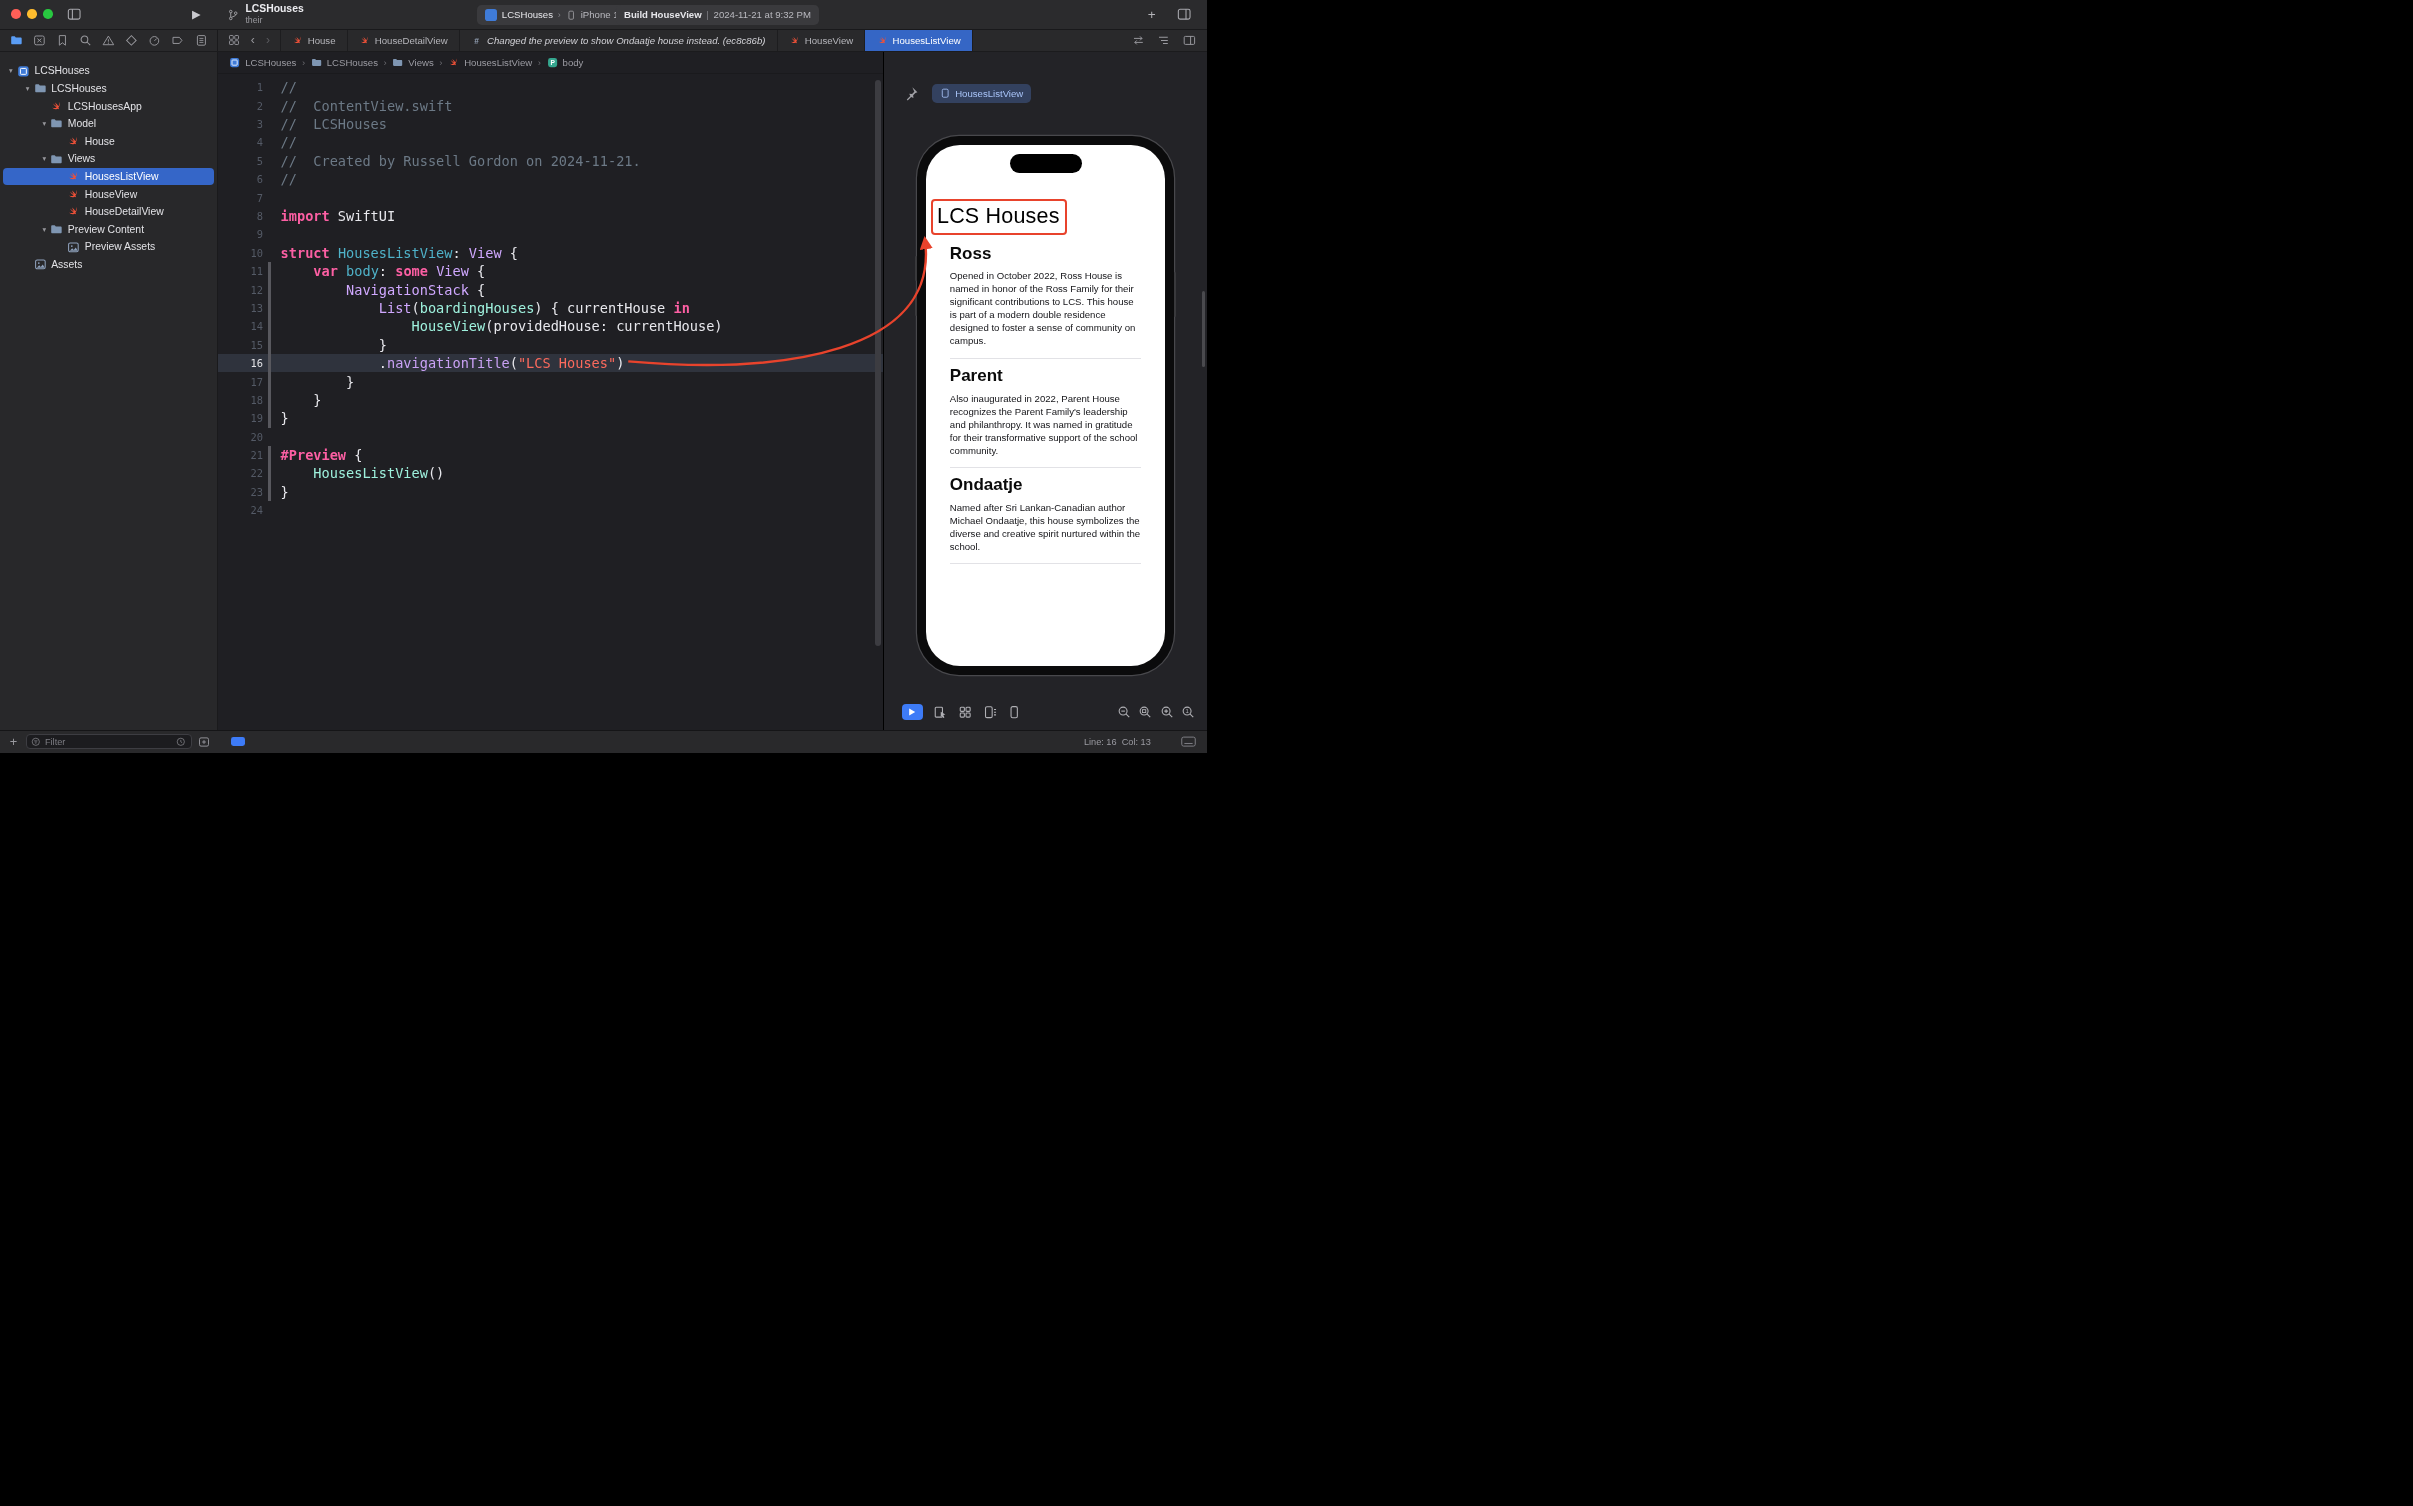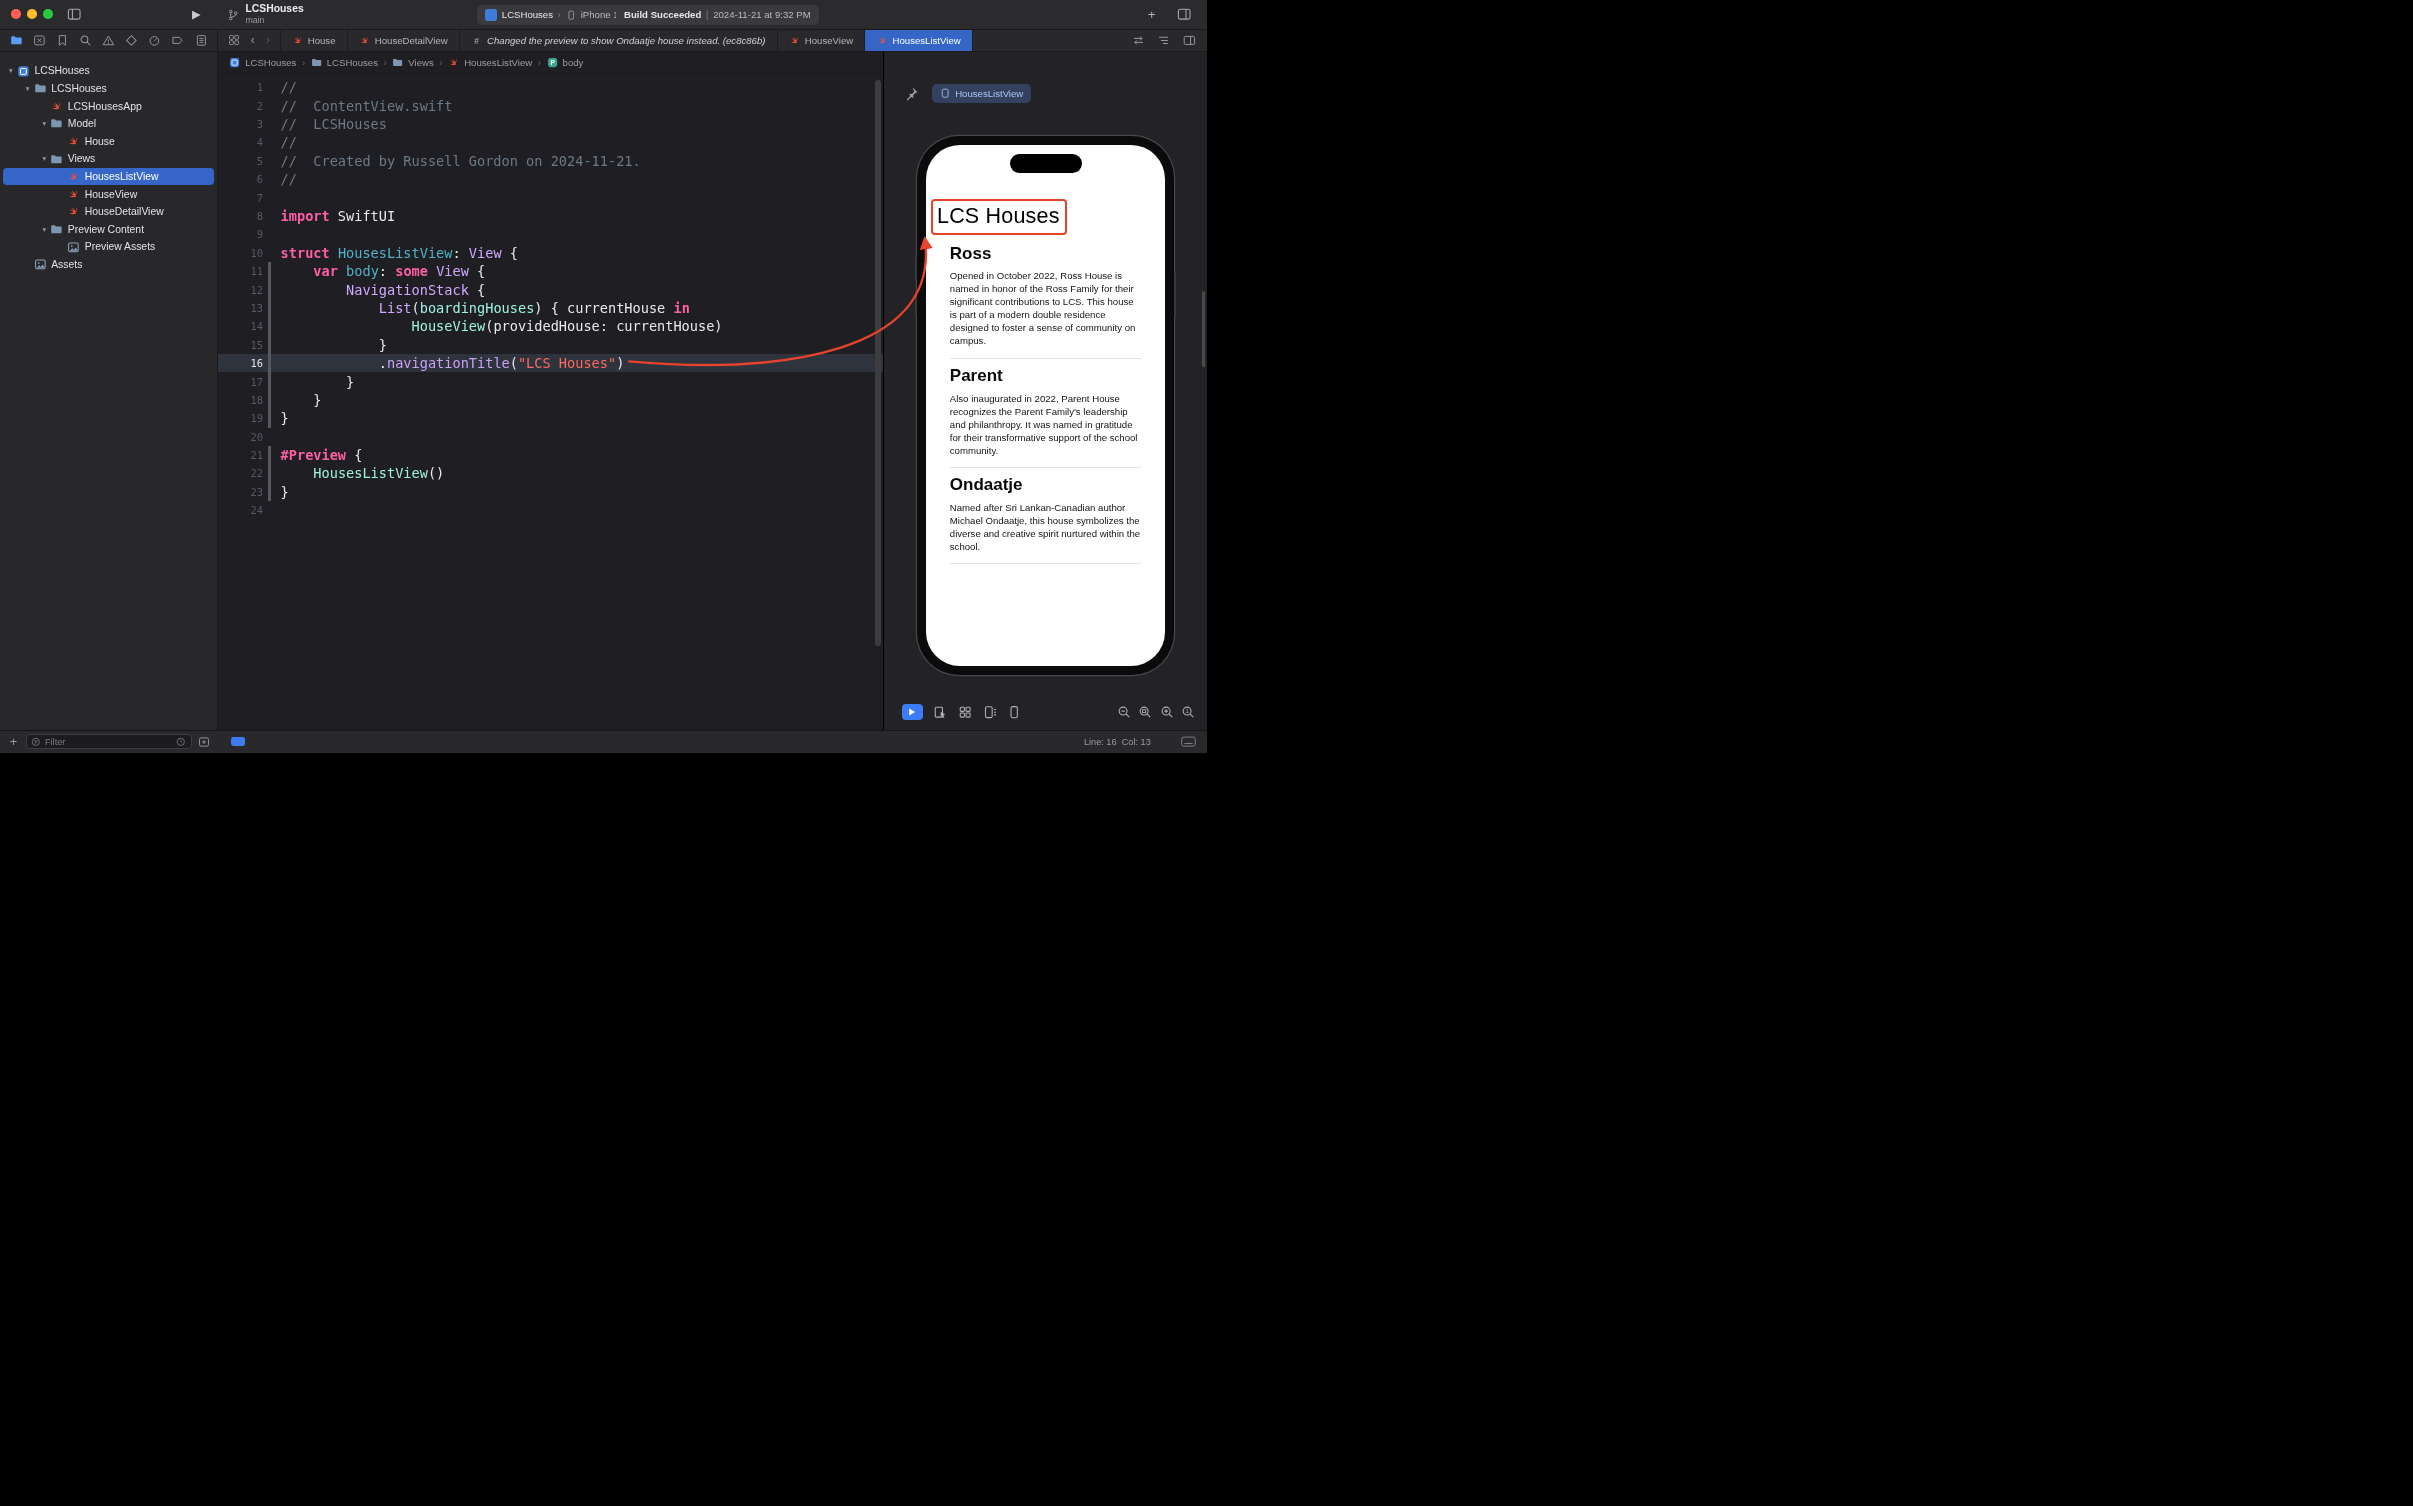"main" span.branch-name { text: main -> their }
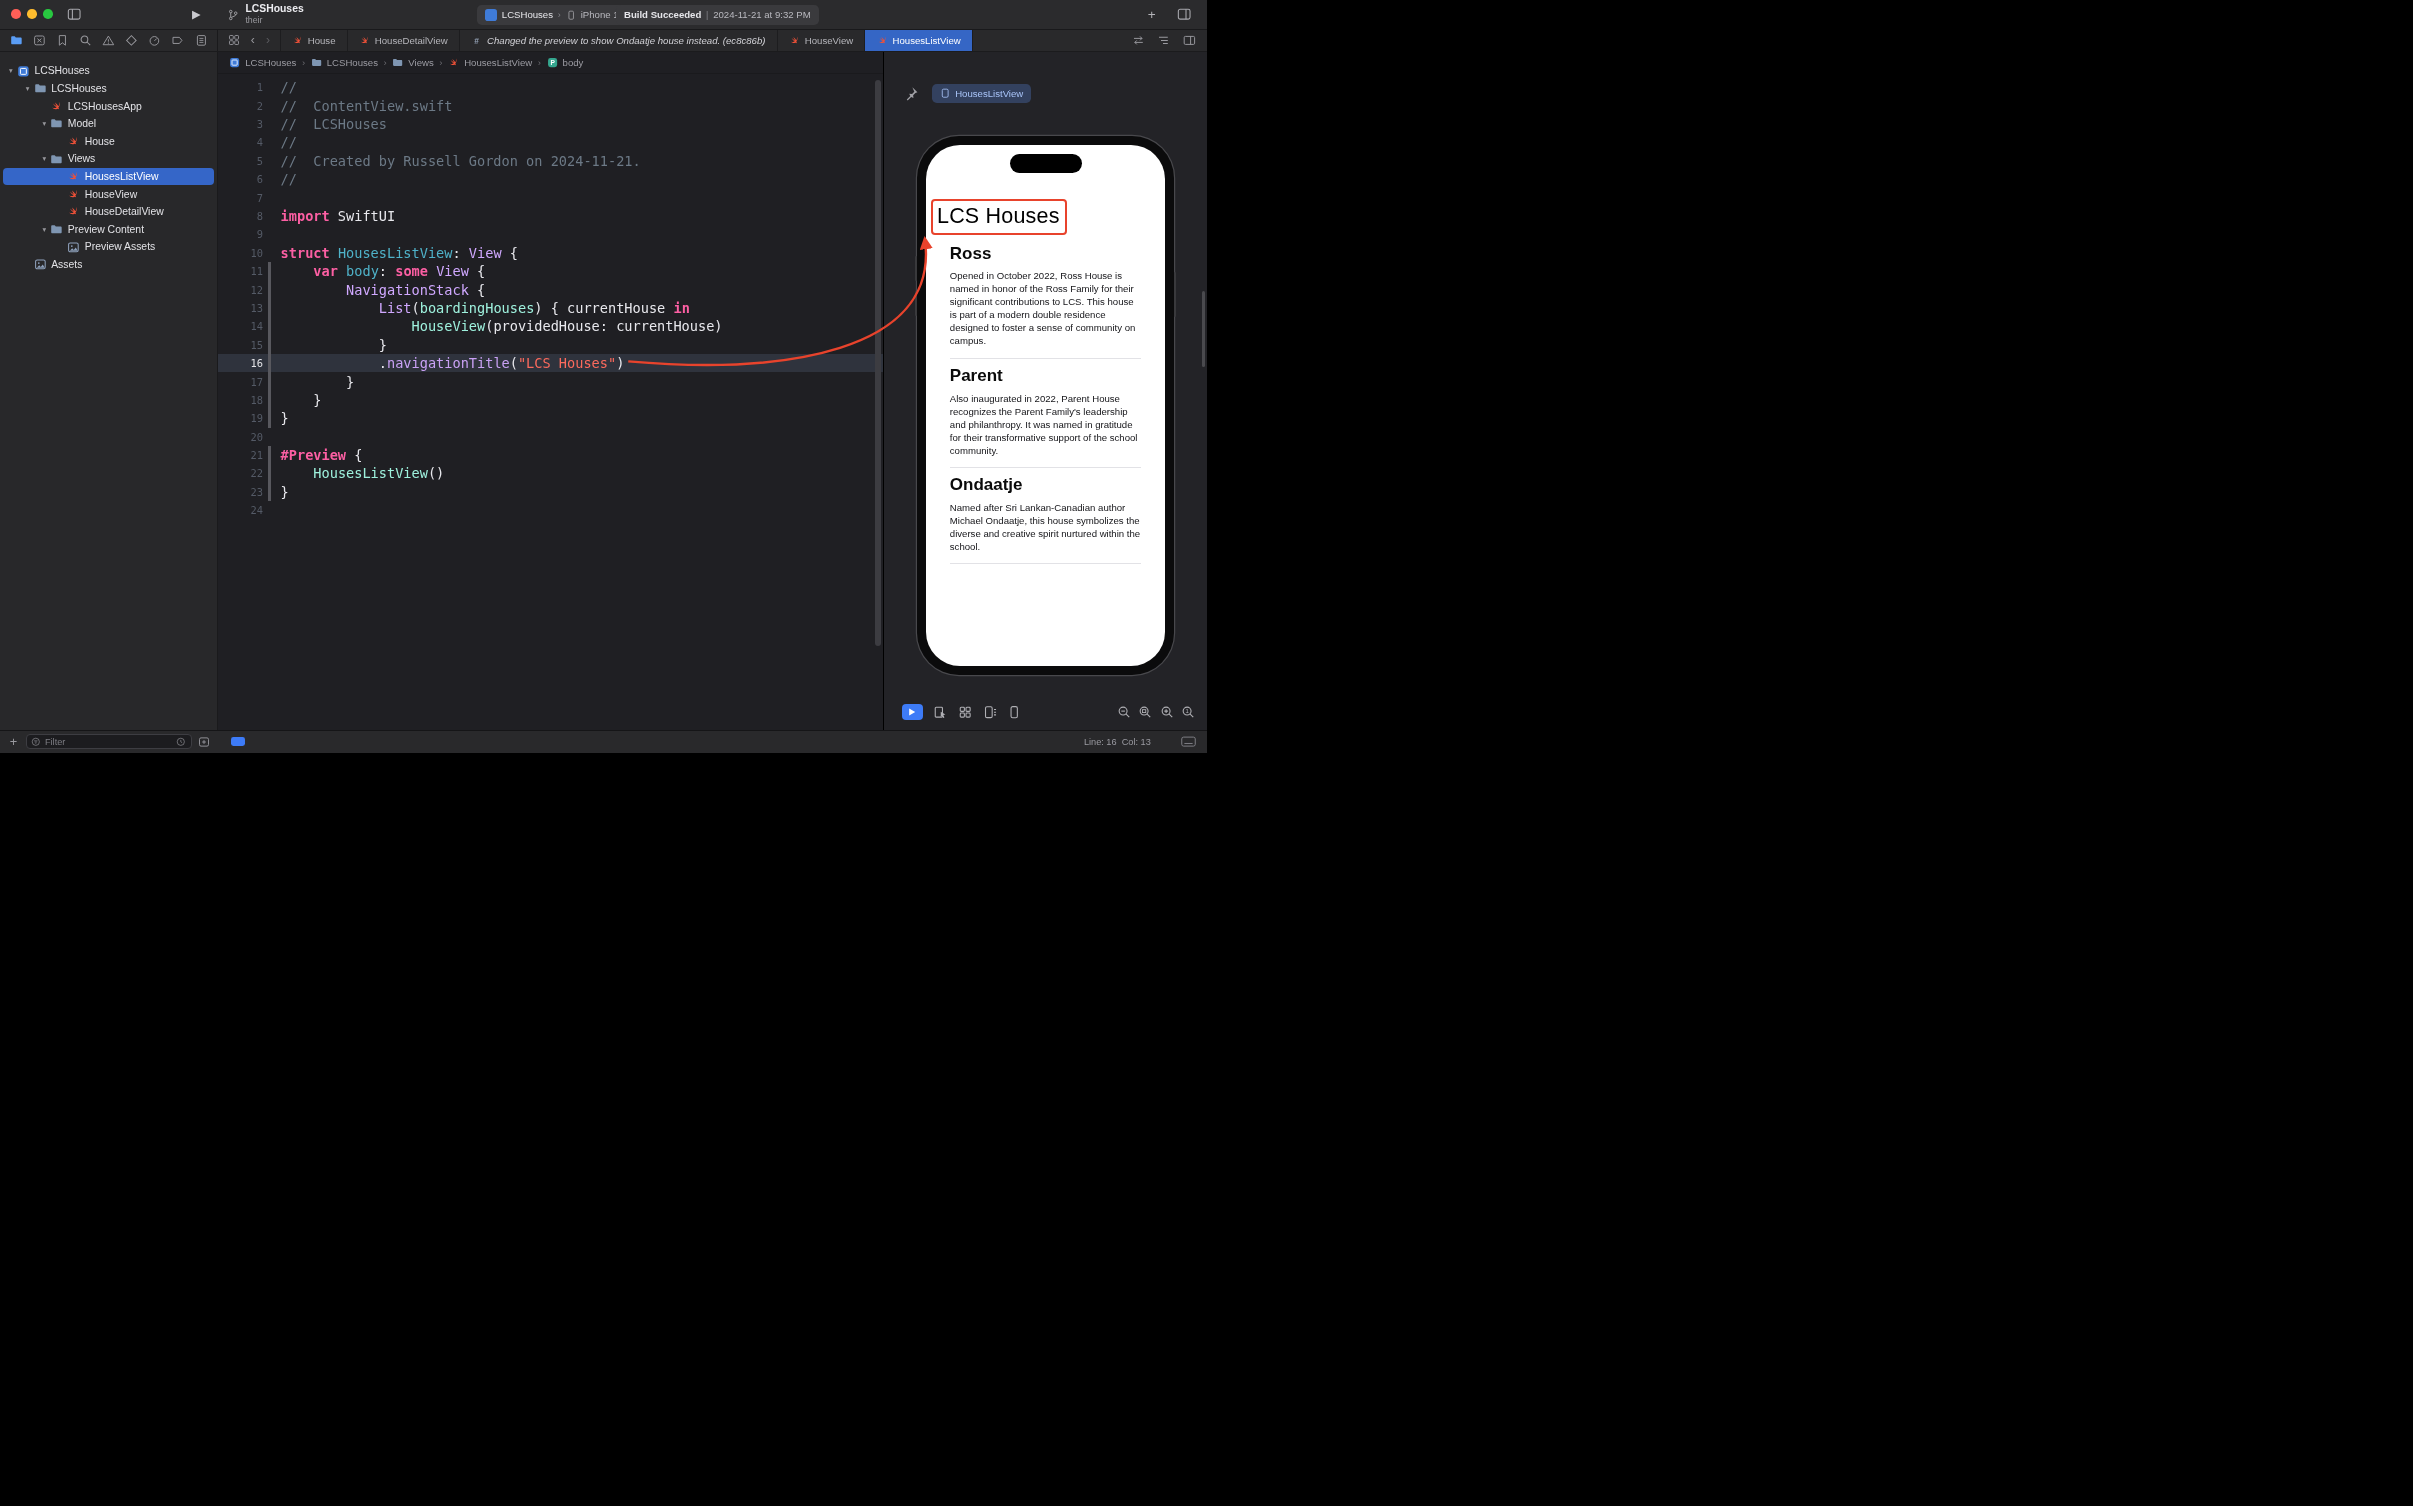"Build Succeeded" span { text: Succeeded -> HouseView }
